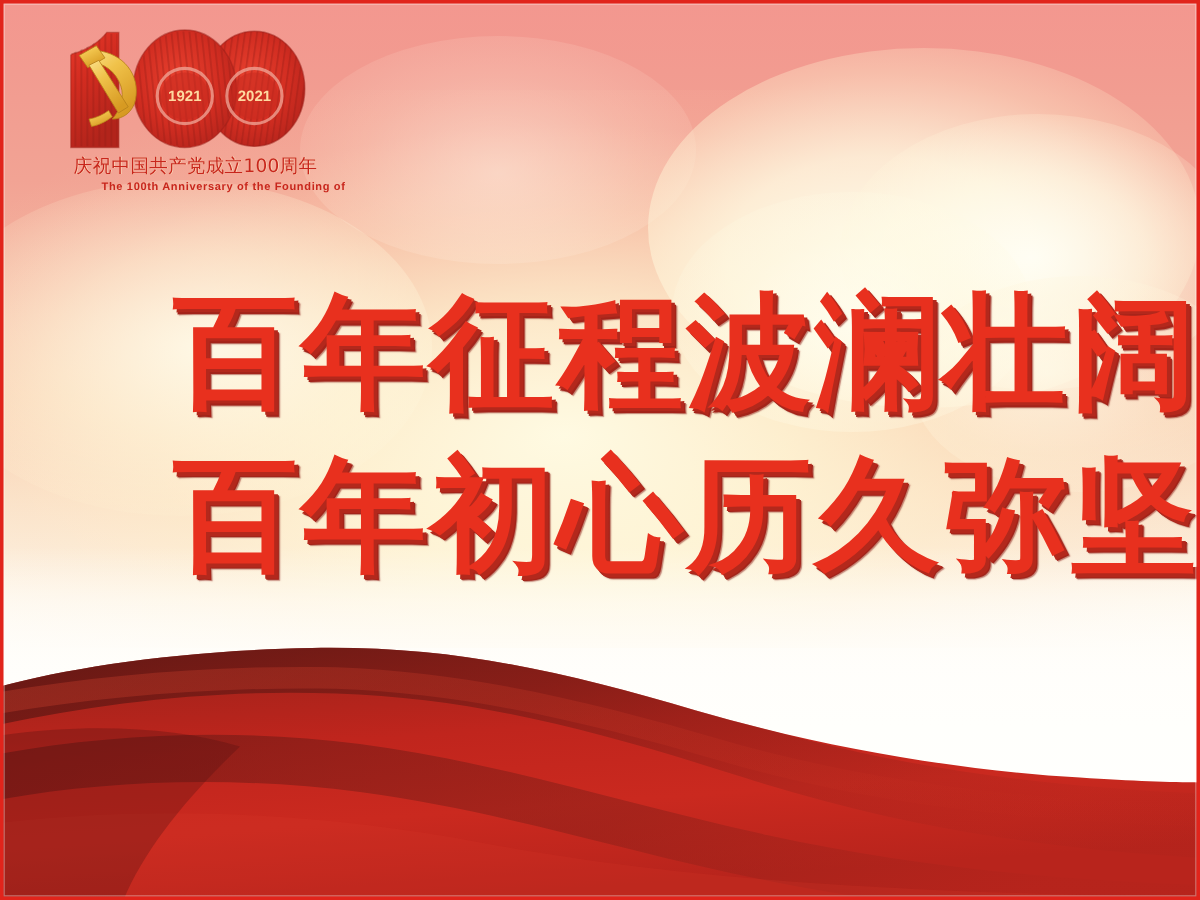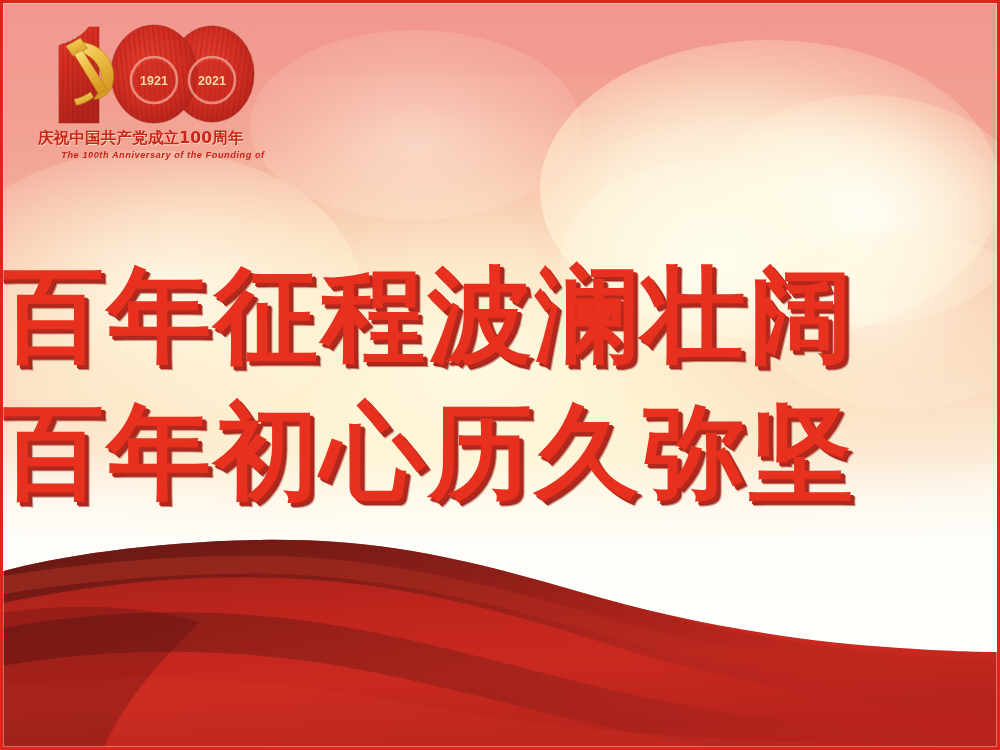"庆祝中国共产党成立100周年" .logo-cn { font-weight: bold -> normal; text-align: none -> center }
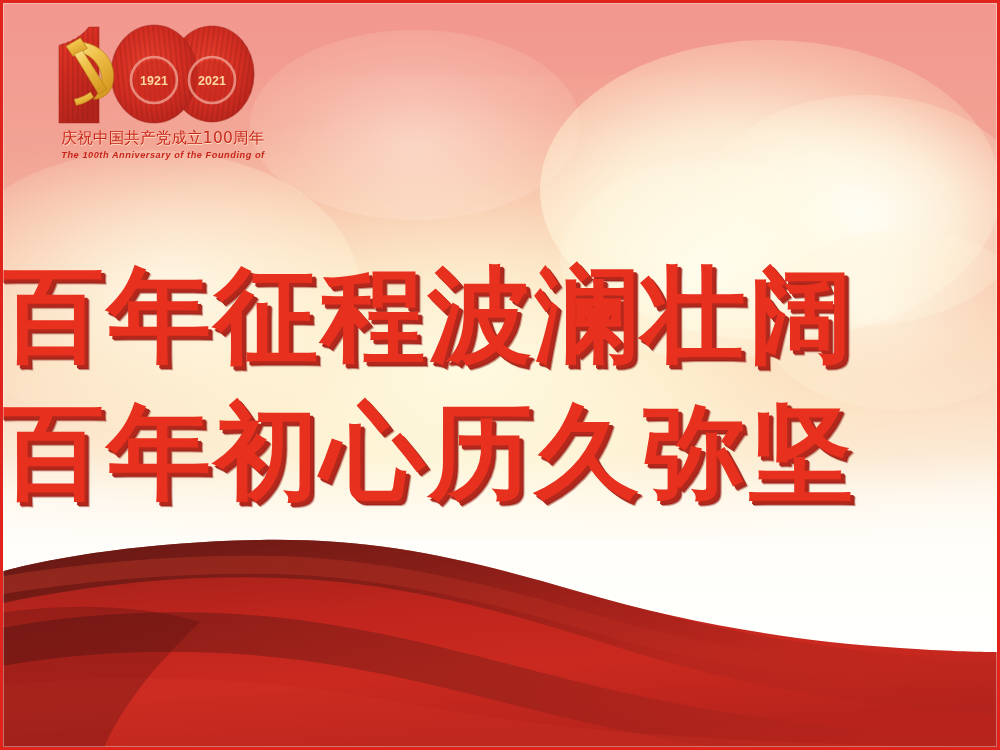"The 100th Anniversary of the" .logo-en { font-style: italic -> none; text-align: center -> right }
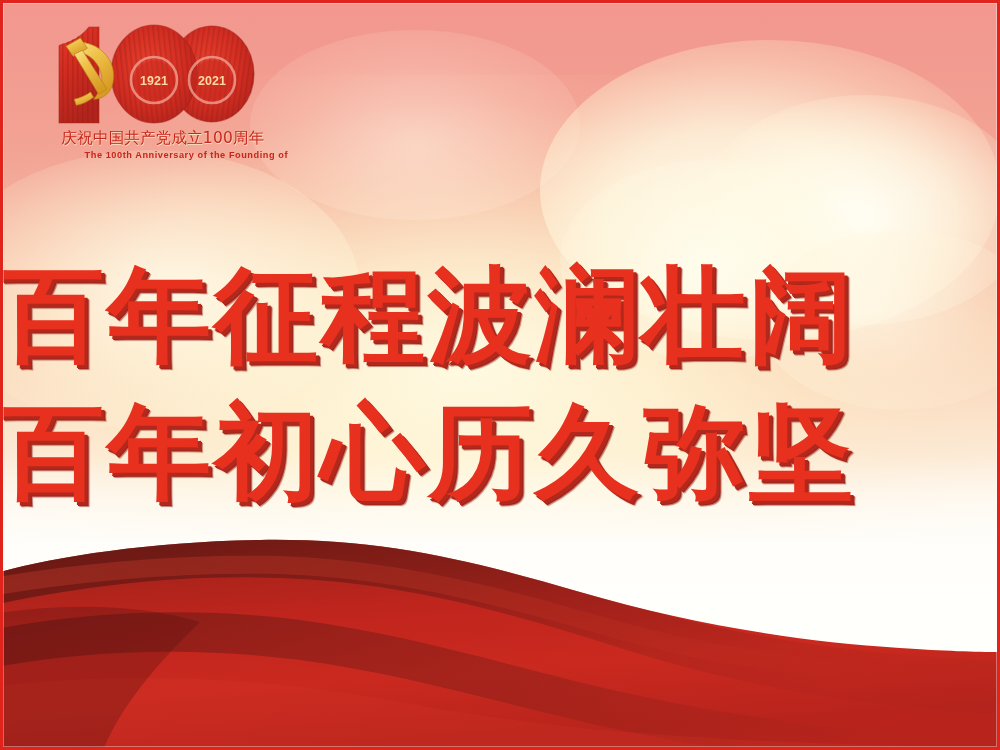"百年征程波澜壮阔" #slogan { left: 0 -> 12px; margin-top: 22px -> none; text-align: left -> right }
